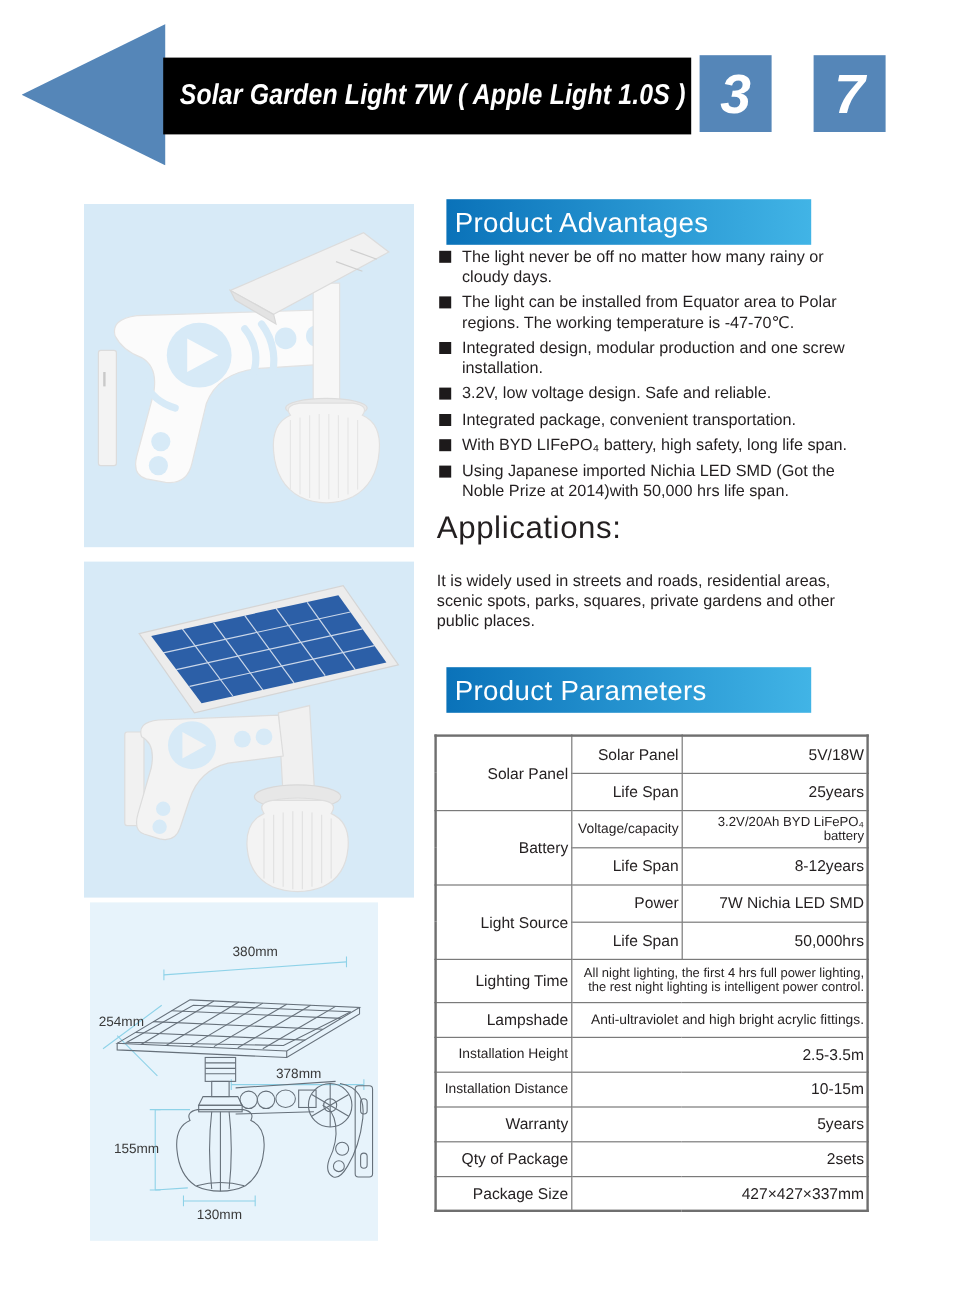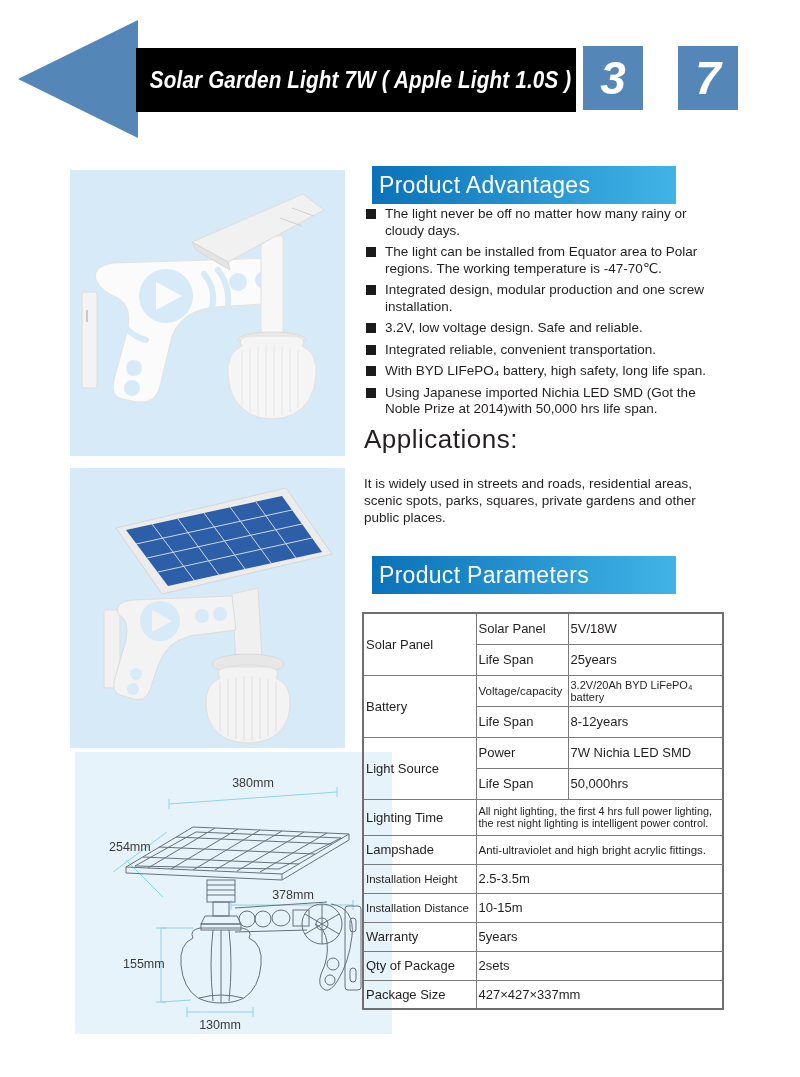"Integrated reliable, convenient" span { text: reliable -> package }
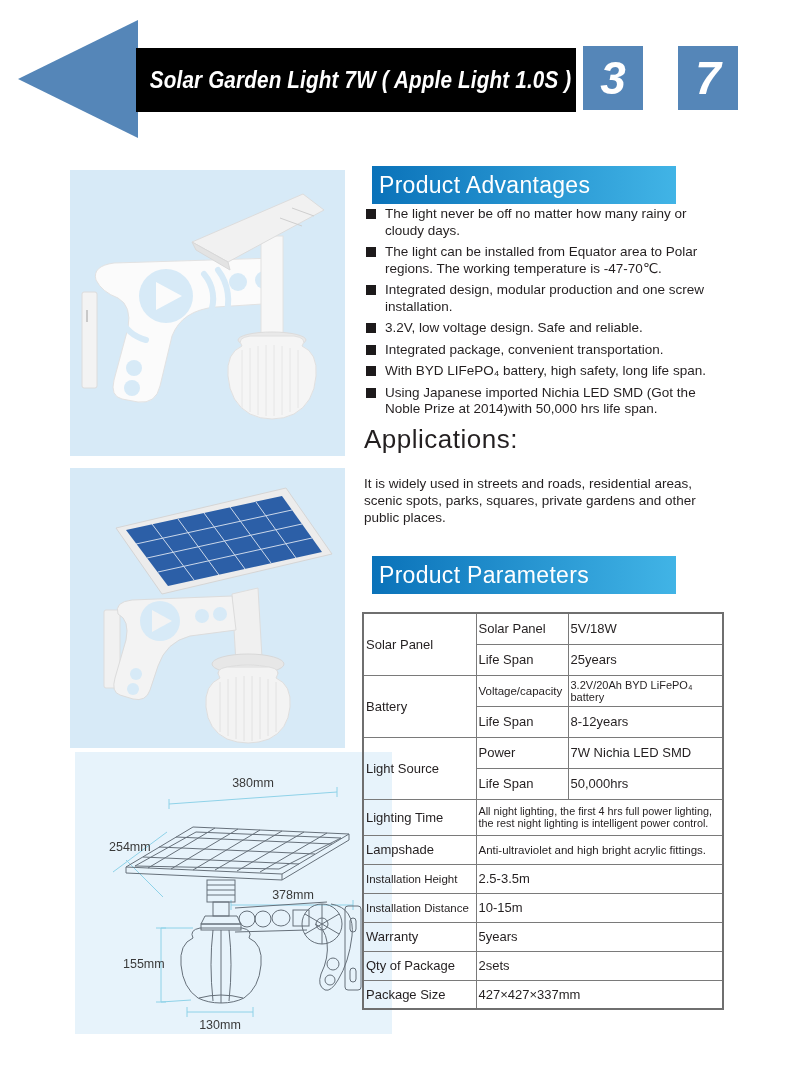"Solar Panel" .params-table td { text-align: left -> right }
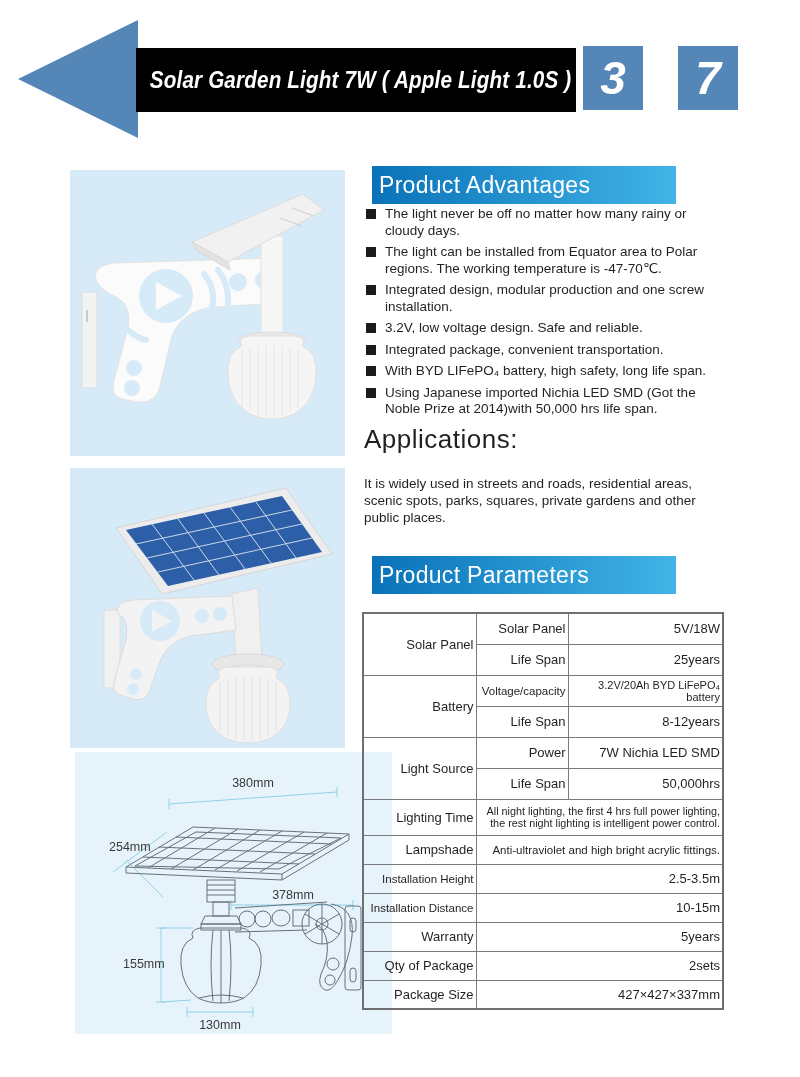"380mm" .drawing { width: 317px -> 240px }
